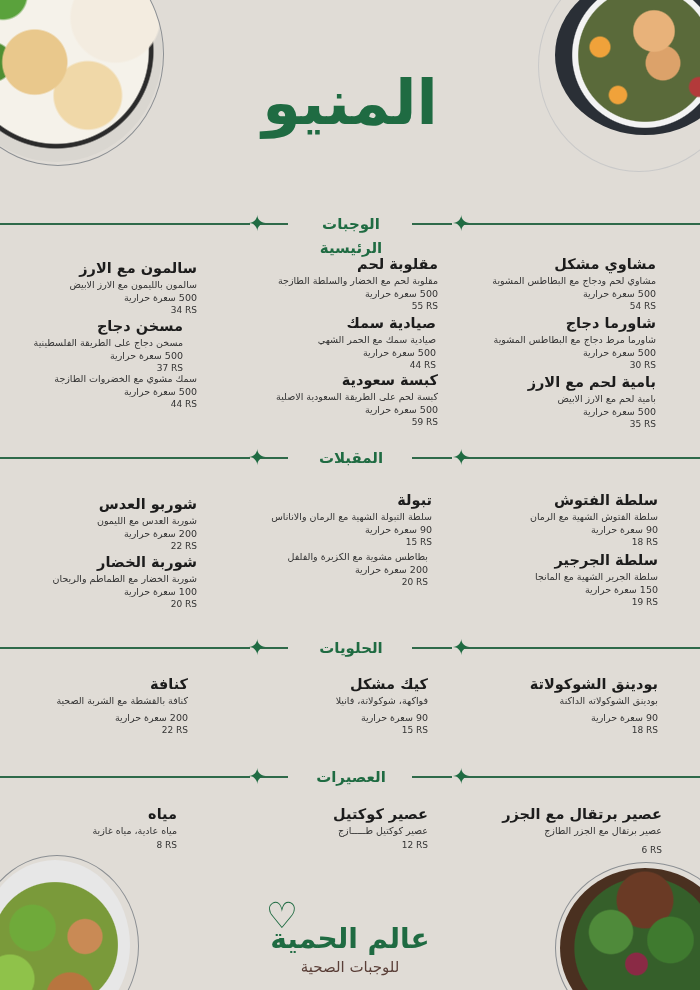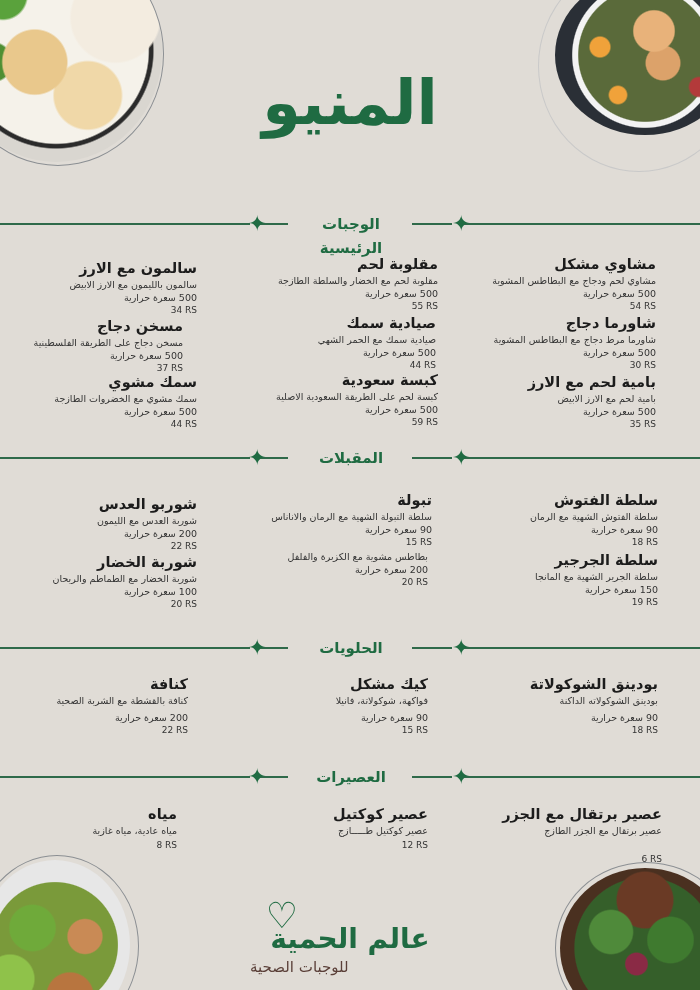"سمك مشوي" div.name { html: <div>سمك مشوي</div> -> none }
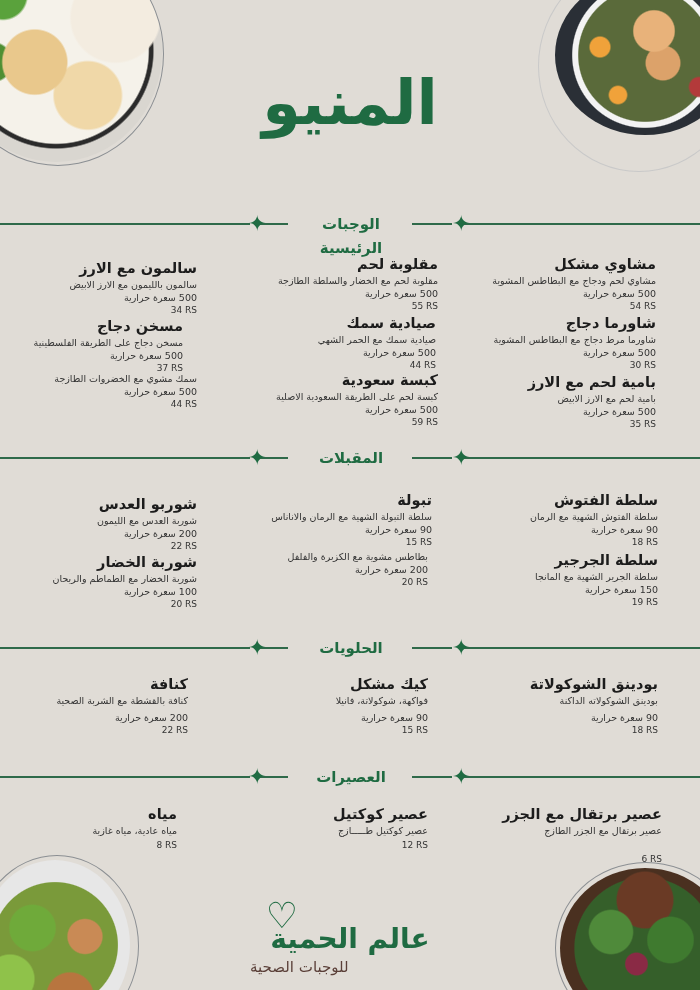"عصير برتقال مع الجزر الطازج" div.desc { margin-bottom: 16px -> 7px }
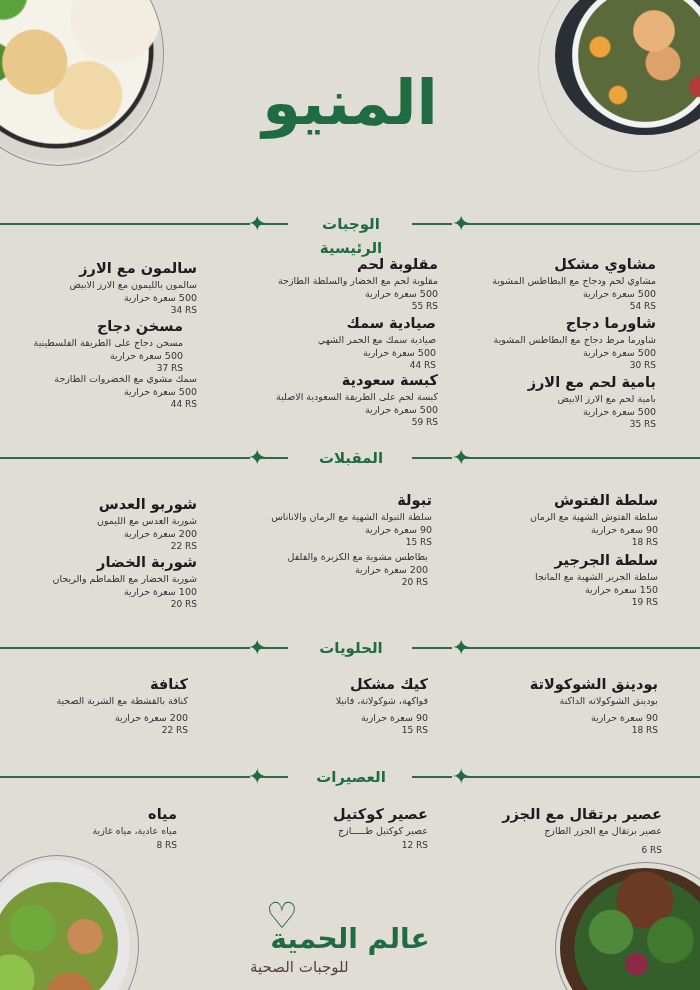"للوجبات الصحية" .logo .tag { text-align: left -> center }
